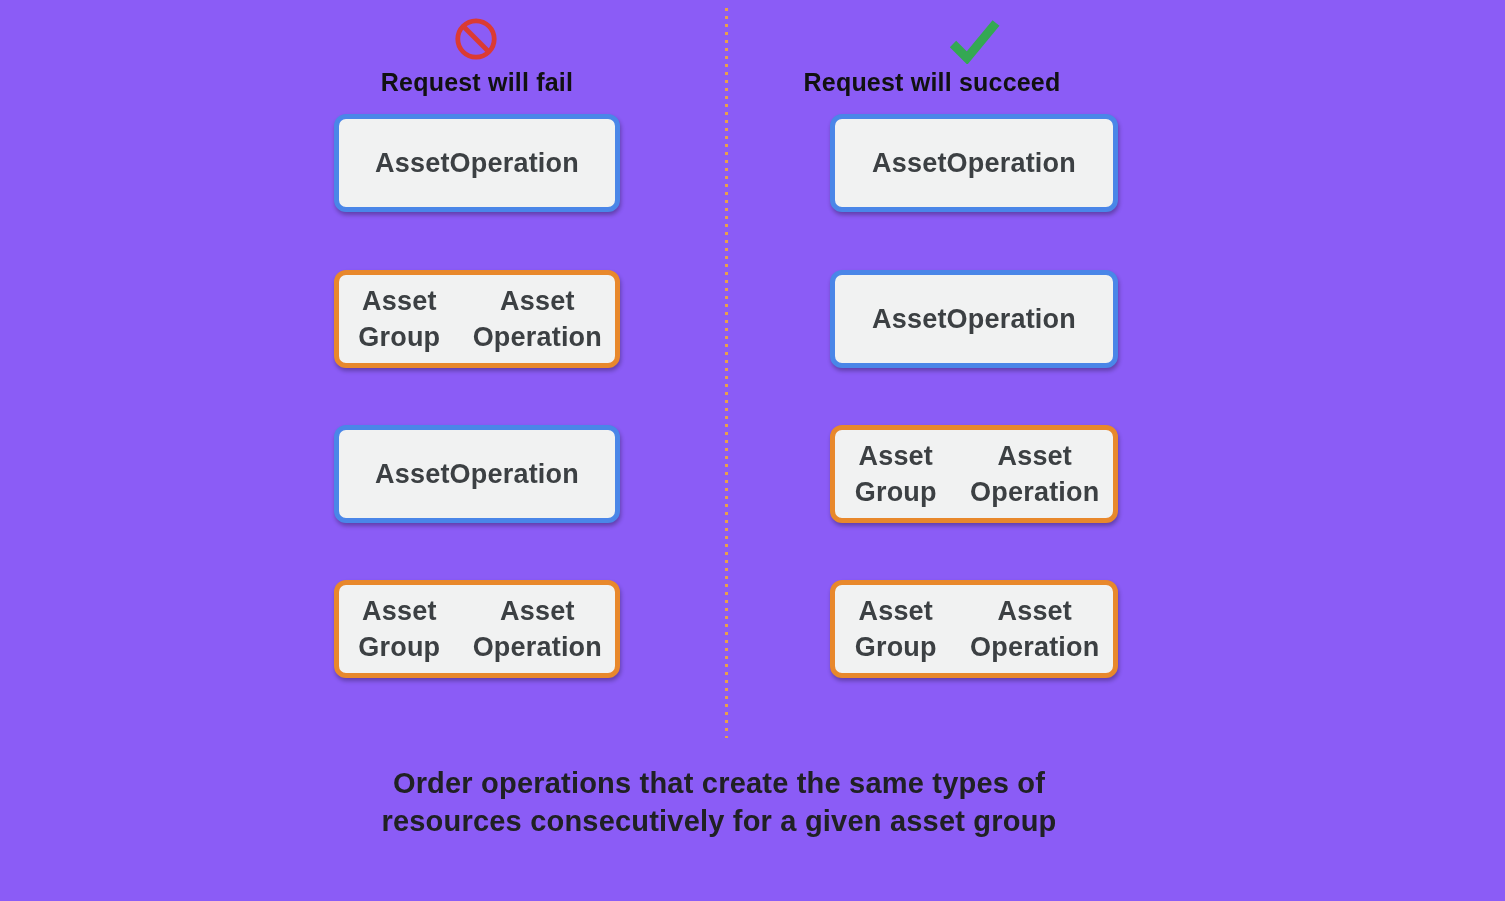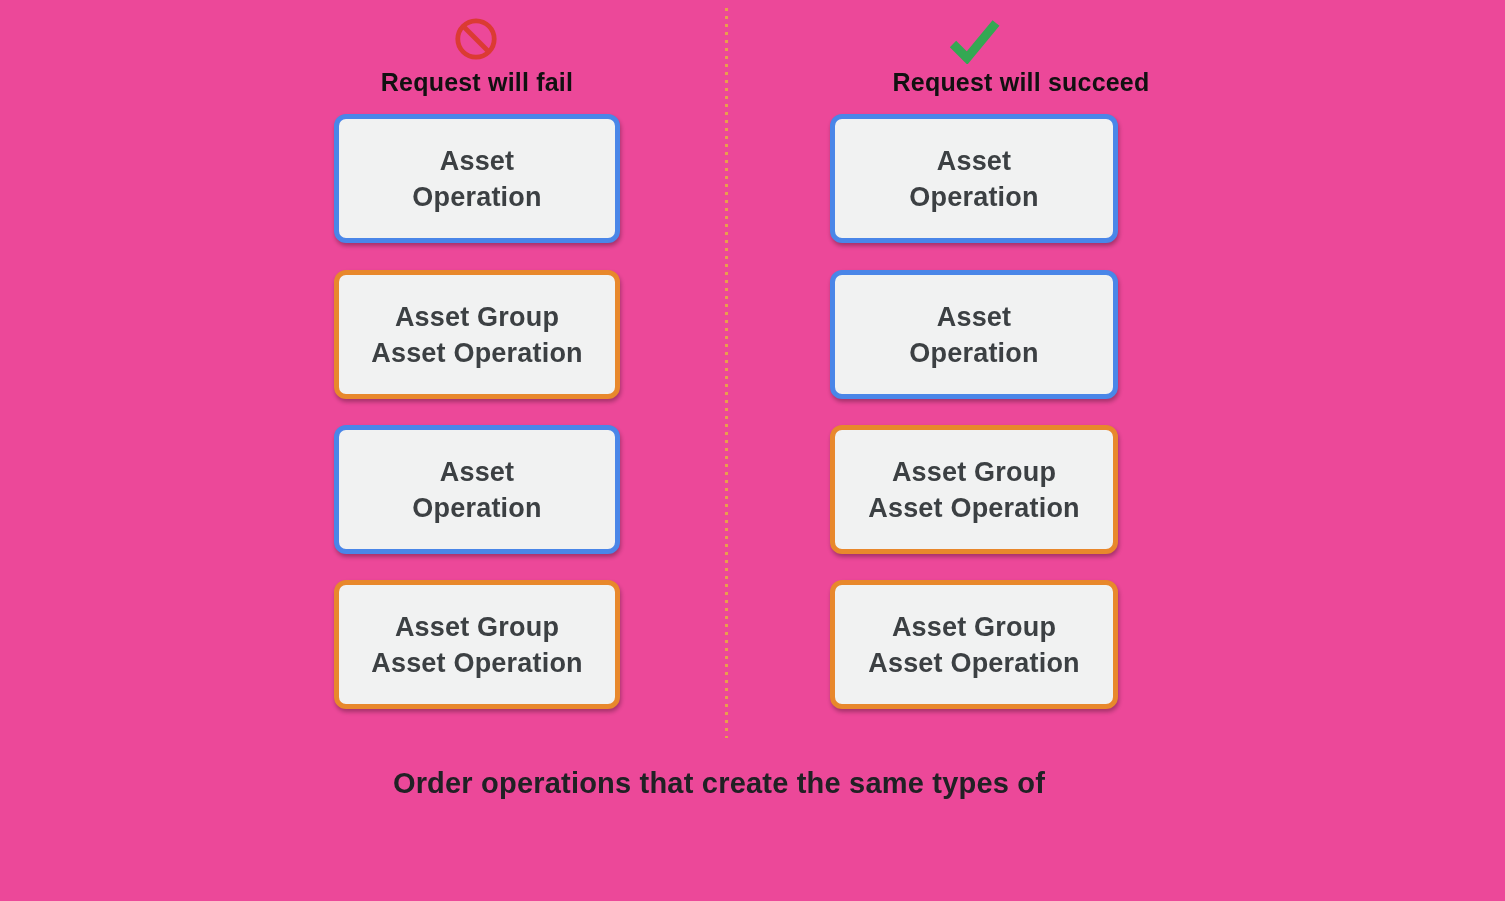"Request will fail" .canvas { background: #ec4899 -> #8b5cf6 }
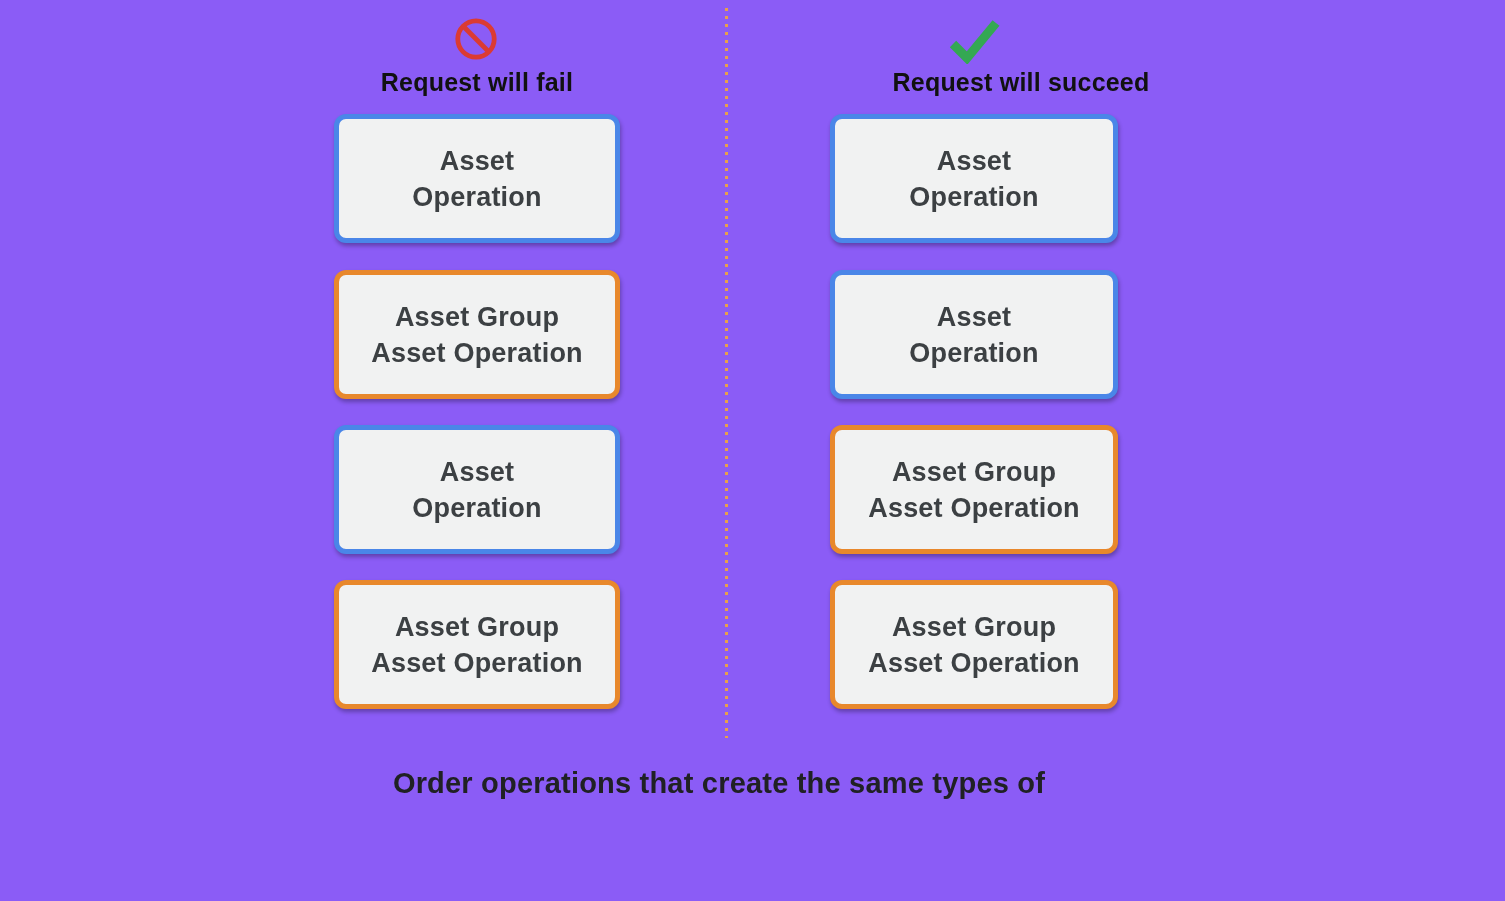"Request will succeed" .col-header.right { left: 877px -> 788px }
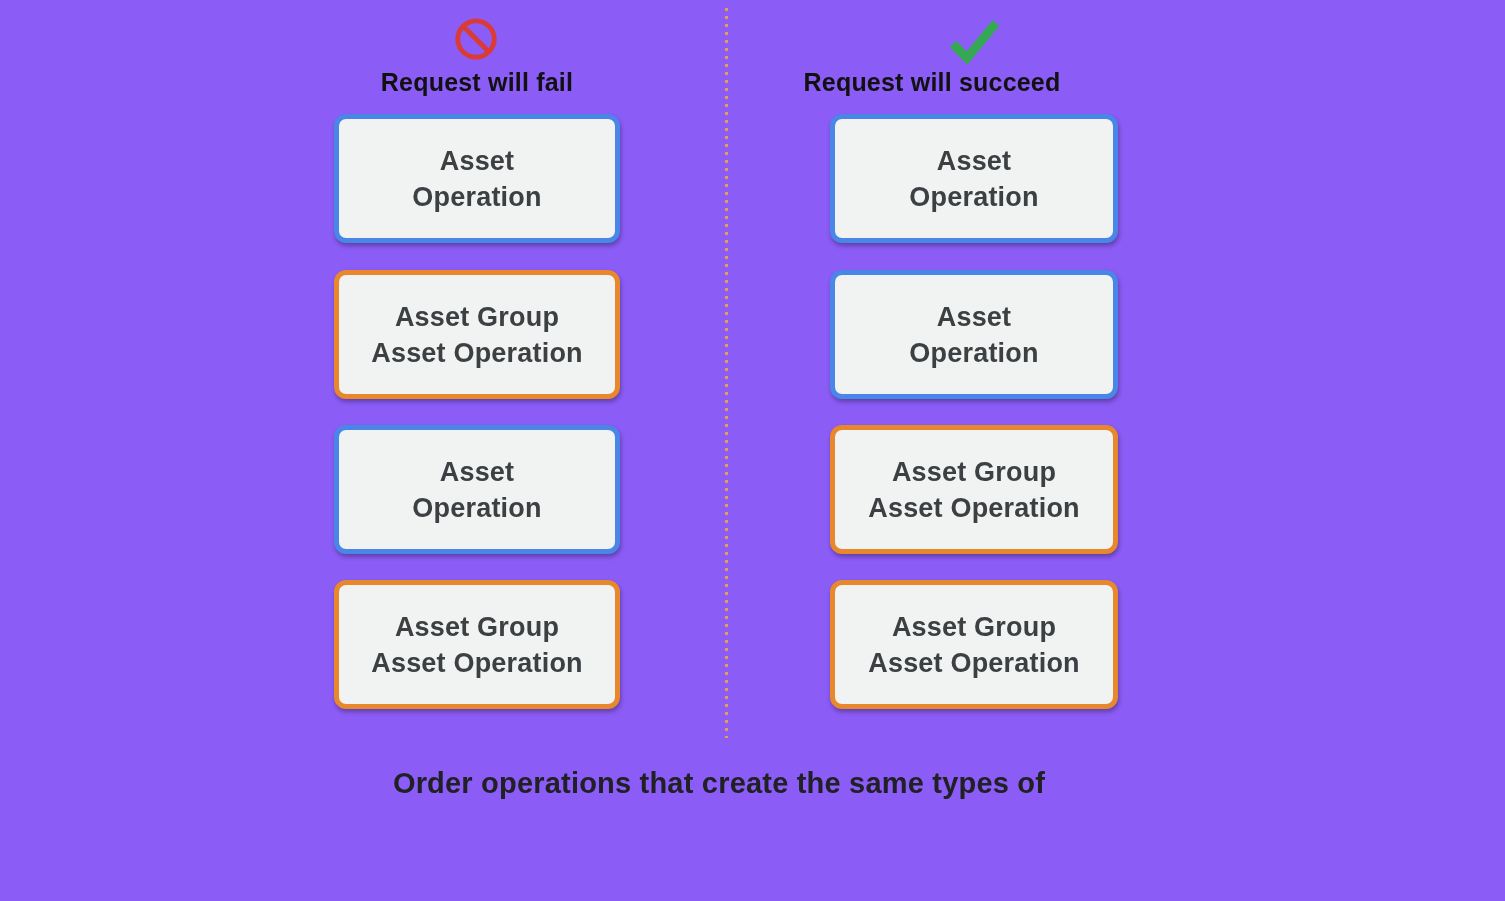"Asset" .op-box { flex-direction: column -> none; height: 129px -> 98px }
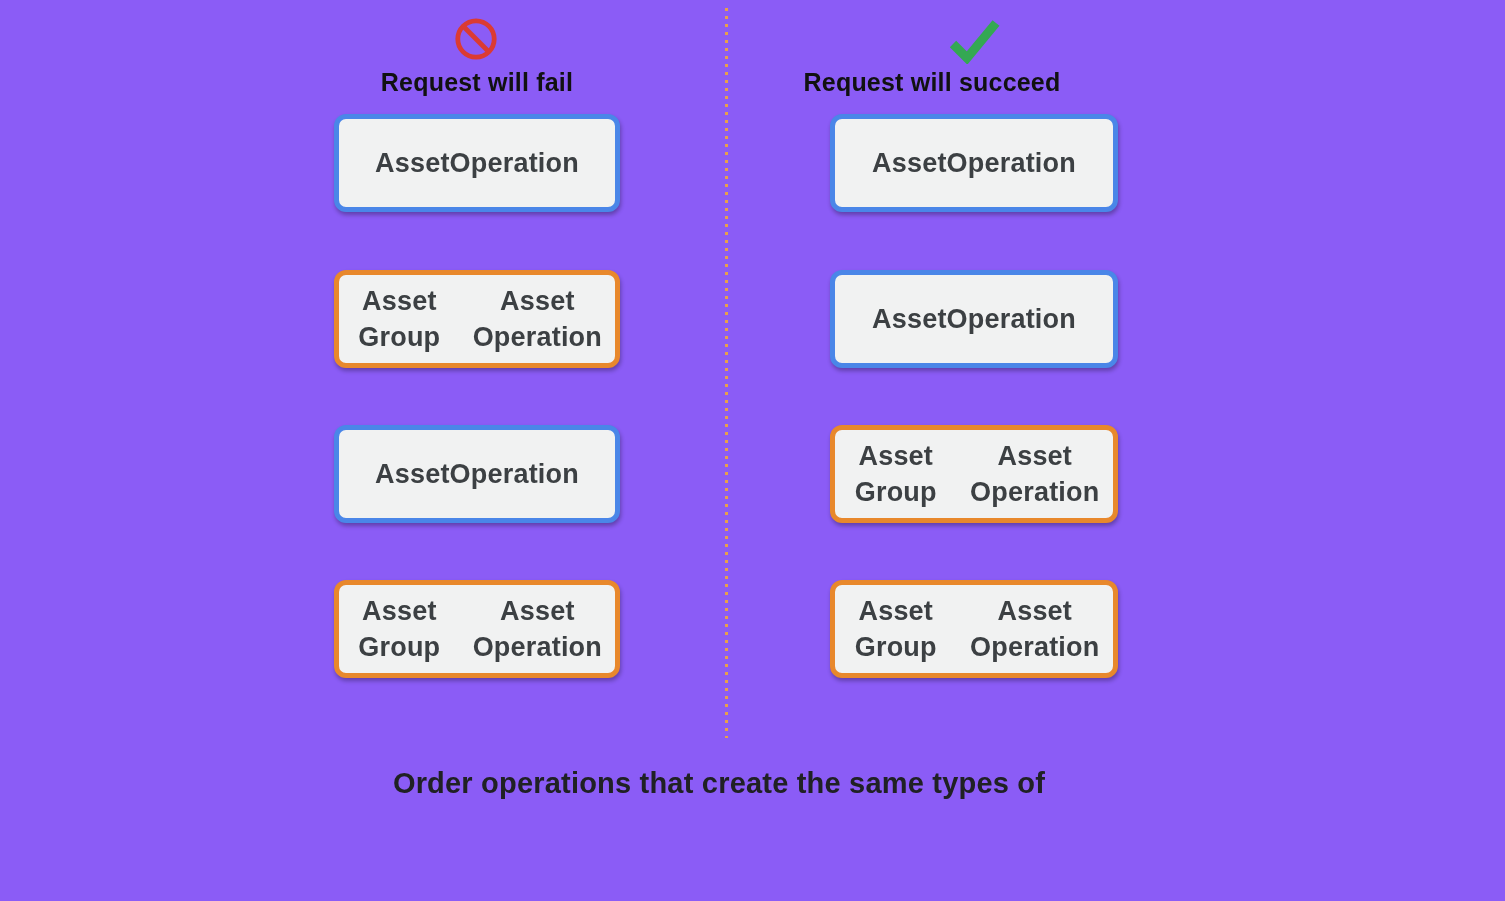"resources consecutively for a given" div { html: none -> <div>resources consecutively for a given asset group</div> }
